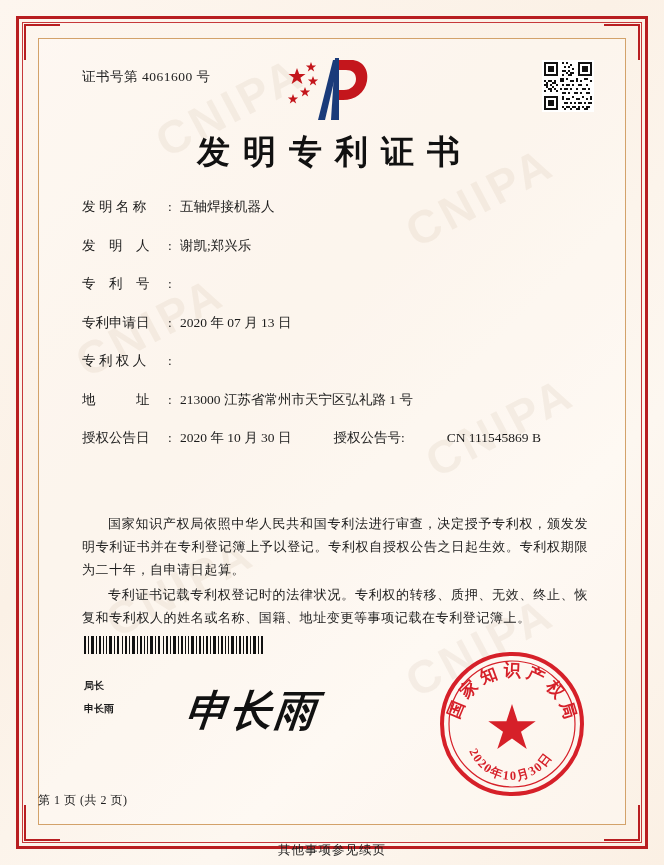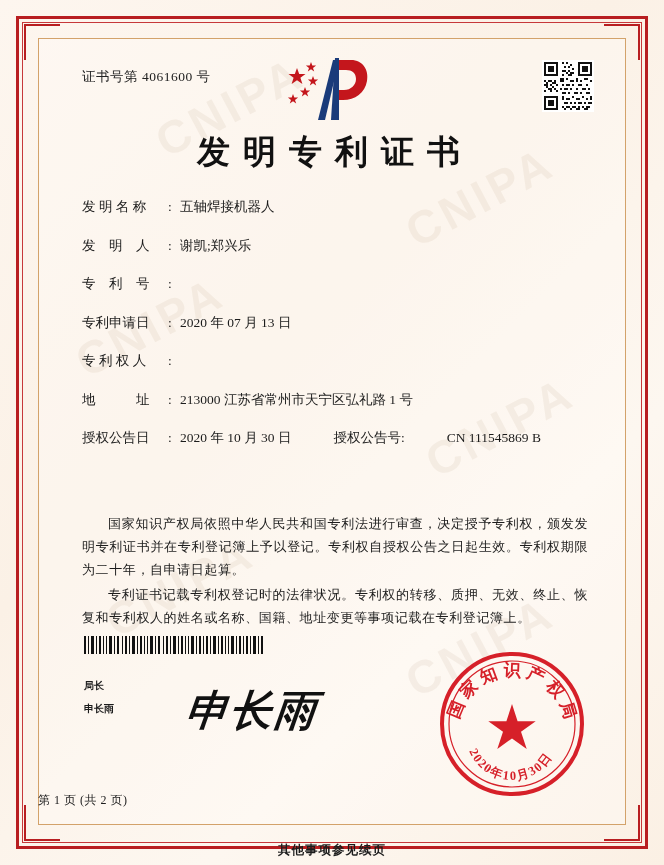"其他事项参见续页" .footer-note { font-weight: bold -> none }
